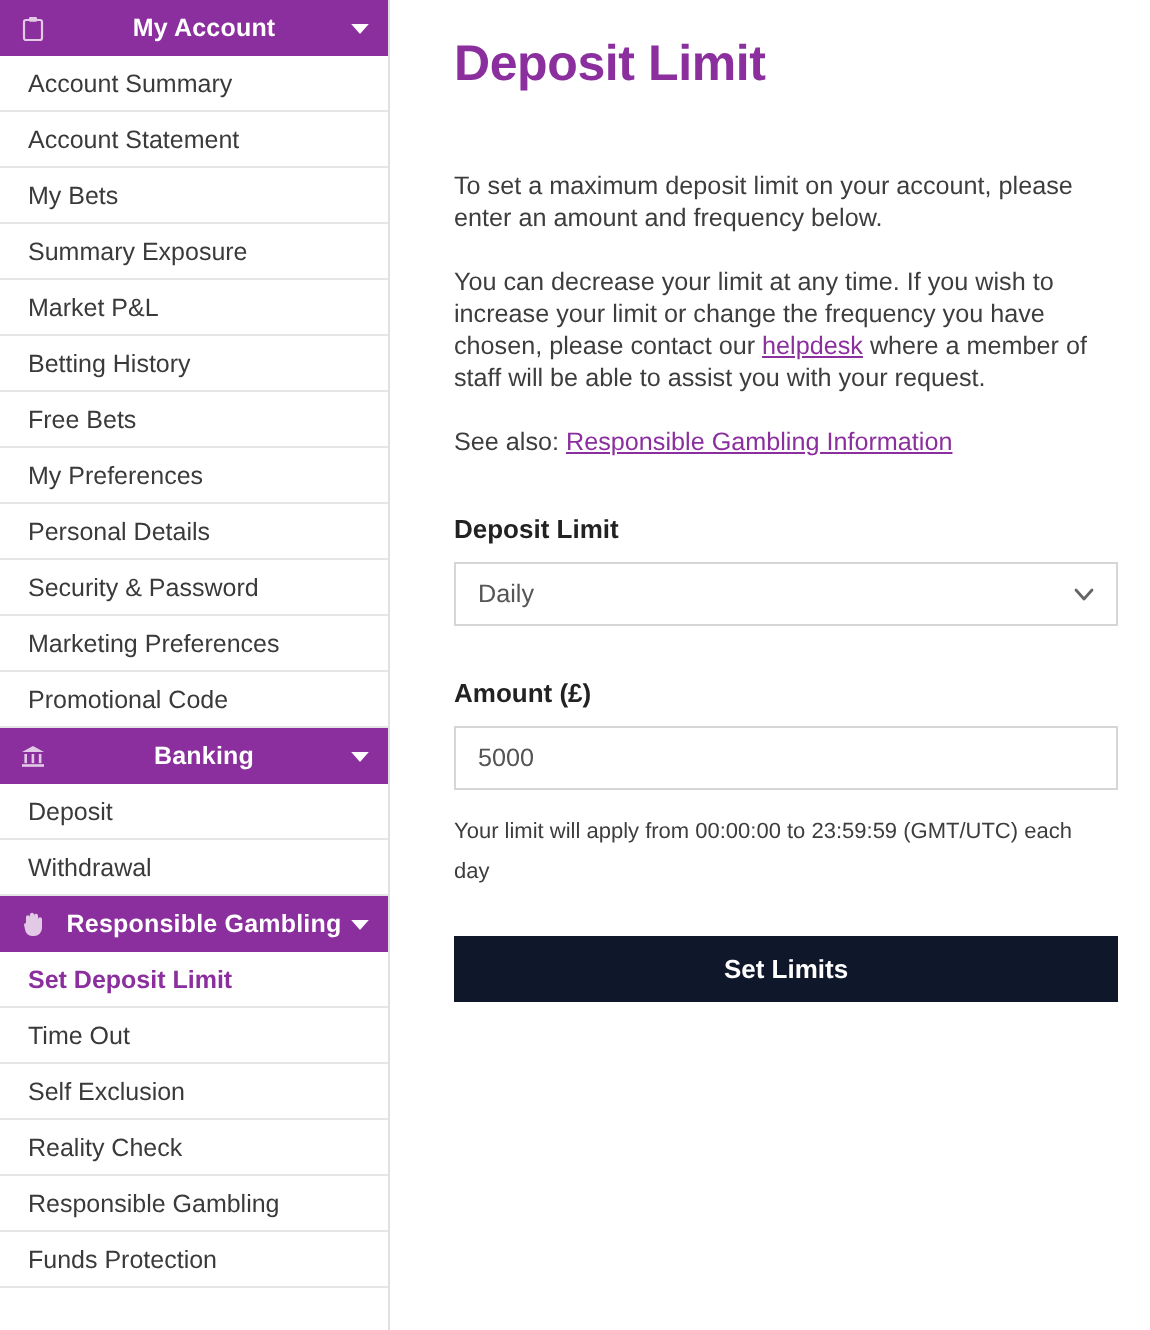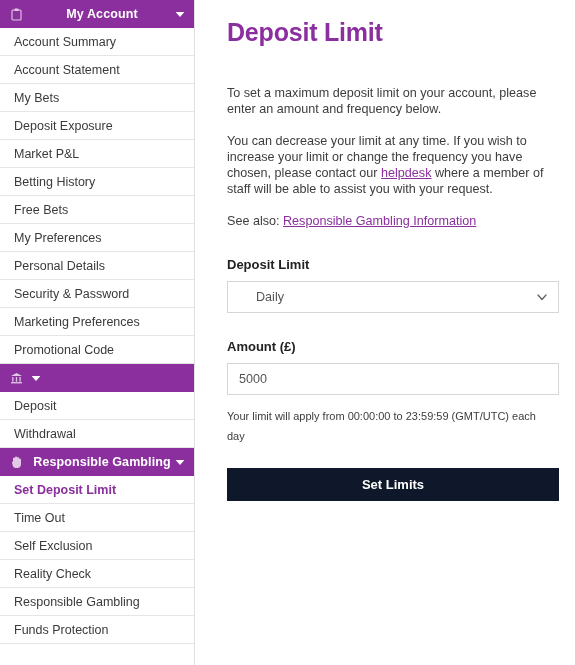"Deposit Exposure" span { text: Deposit -> Summary }
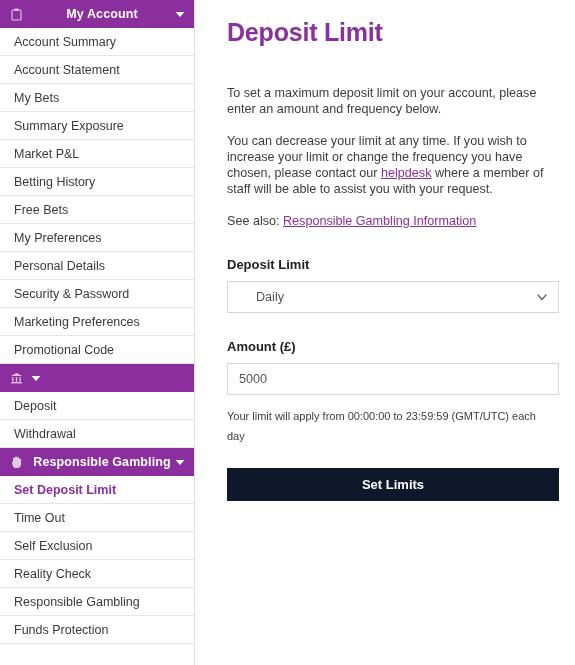"Daily" .select-box { padding: 0 30px 0 28px -> 0 30px 0 11px }
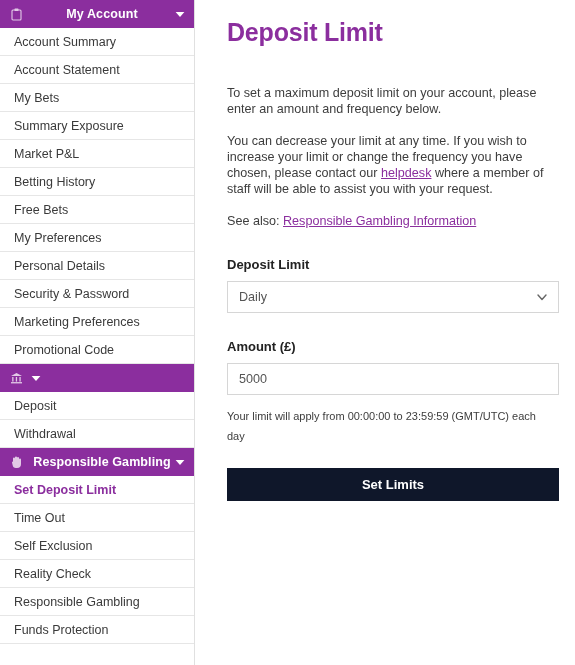"Banking" span.sh-label { html: none -> <span>Banking</span> }
